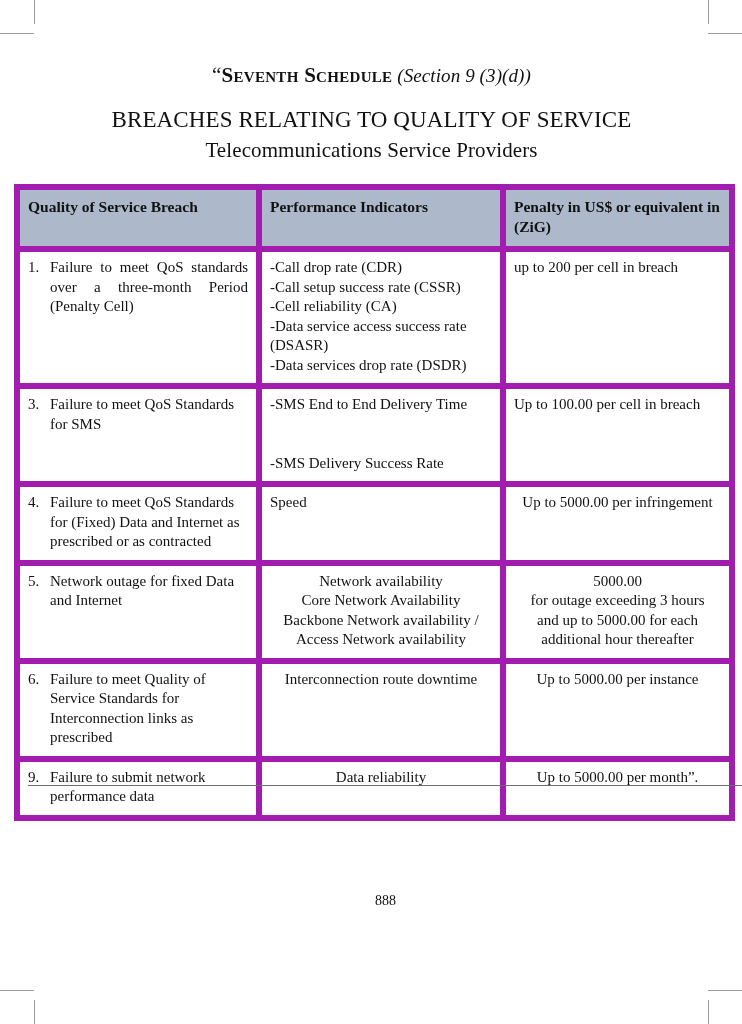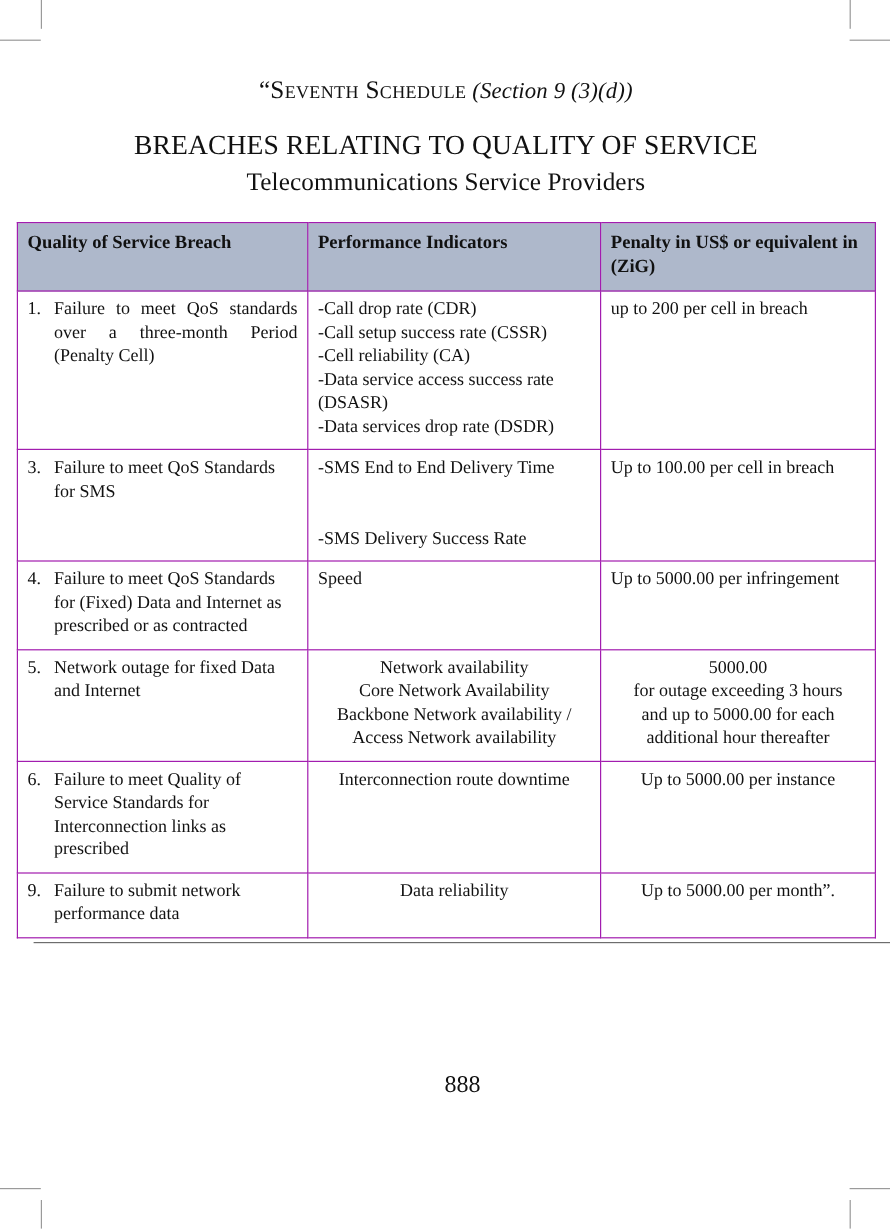"Seventh Schedule" .schedule-line .smallcaps { font-weight: none -> bold }
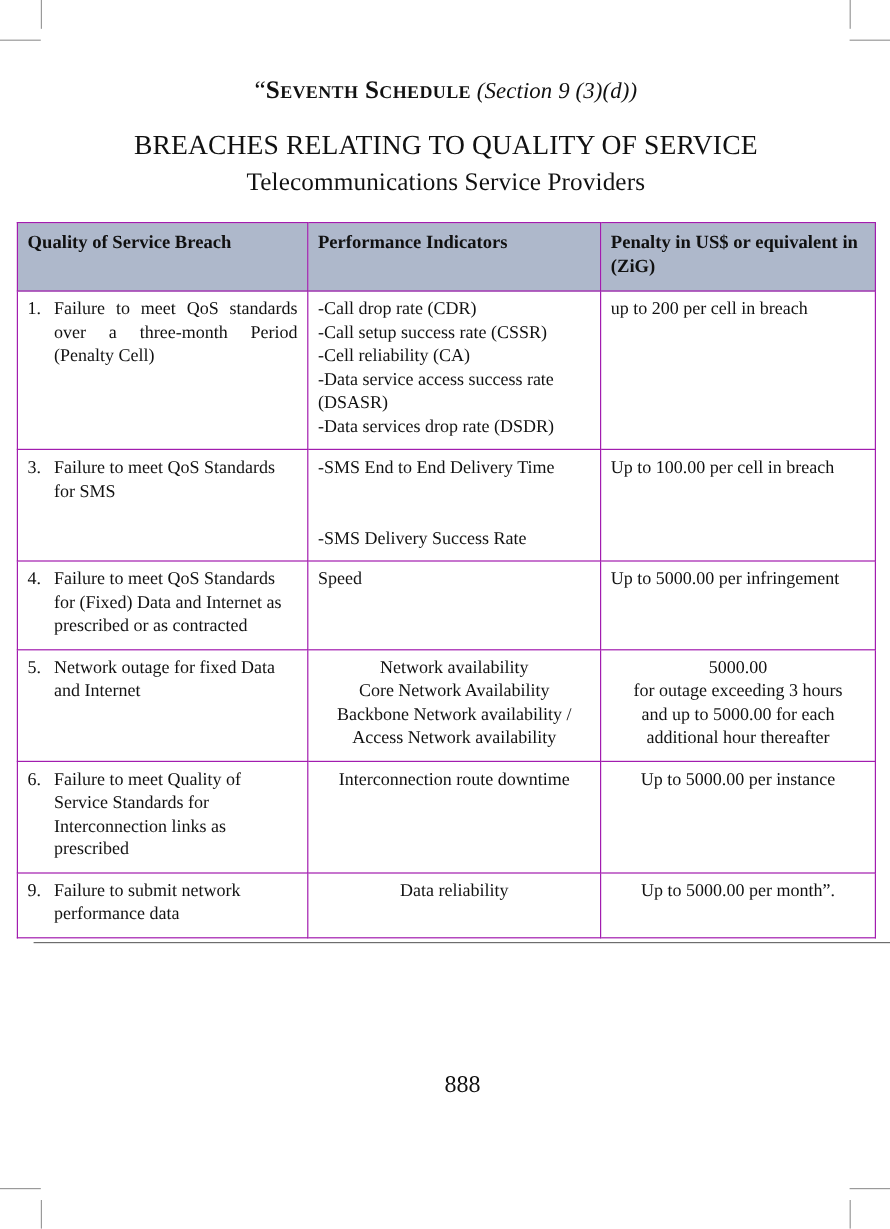"Quality of Service Breach" .breach-table th, .breach-table td { border: 1px solid #a21caf -> 6px solid #a21caf }
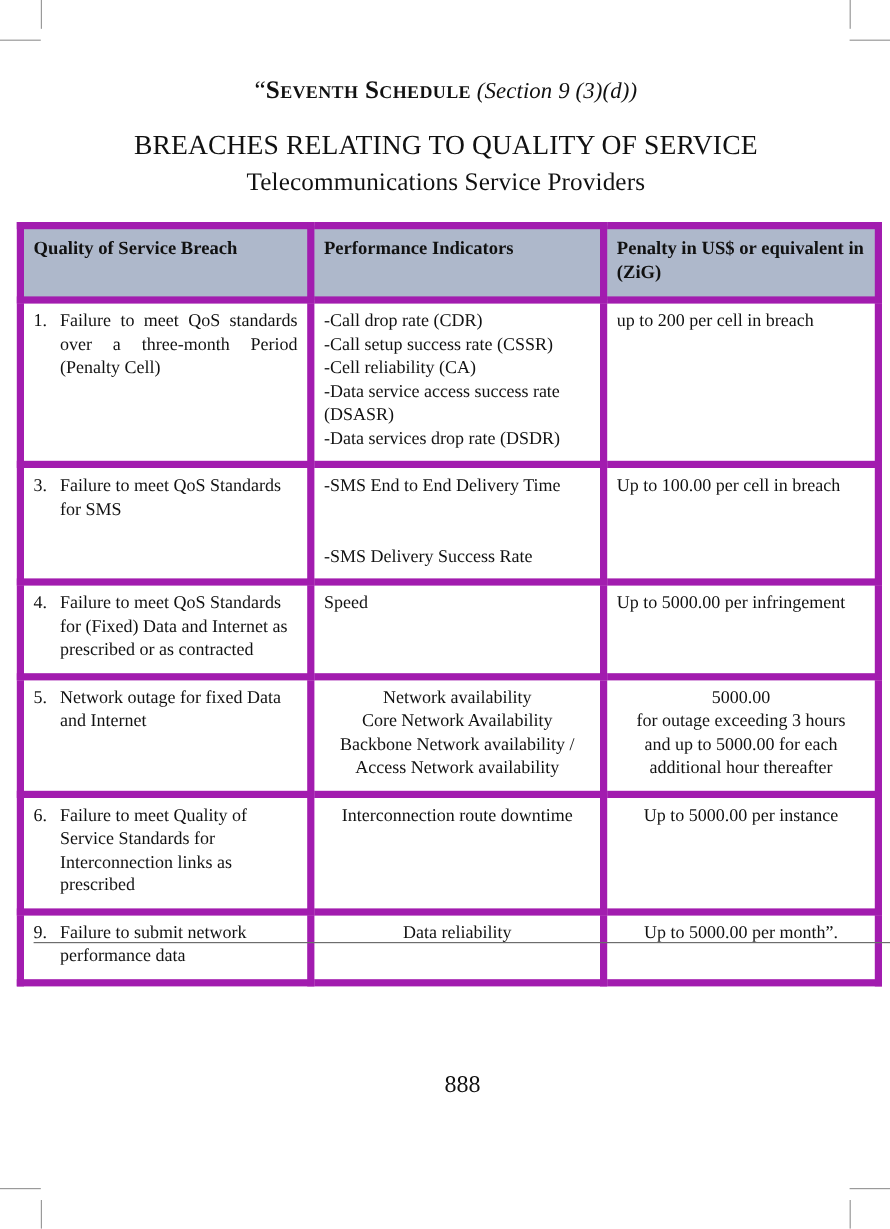"Up to 5000.00 per infringement" .ta-right { text-align: left -> center }
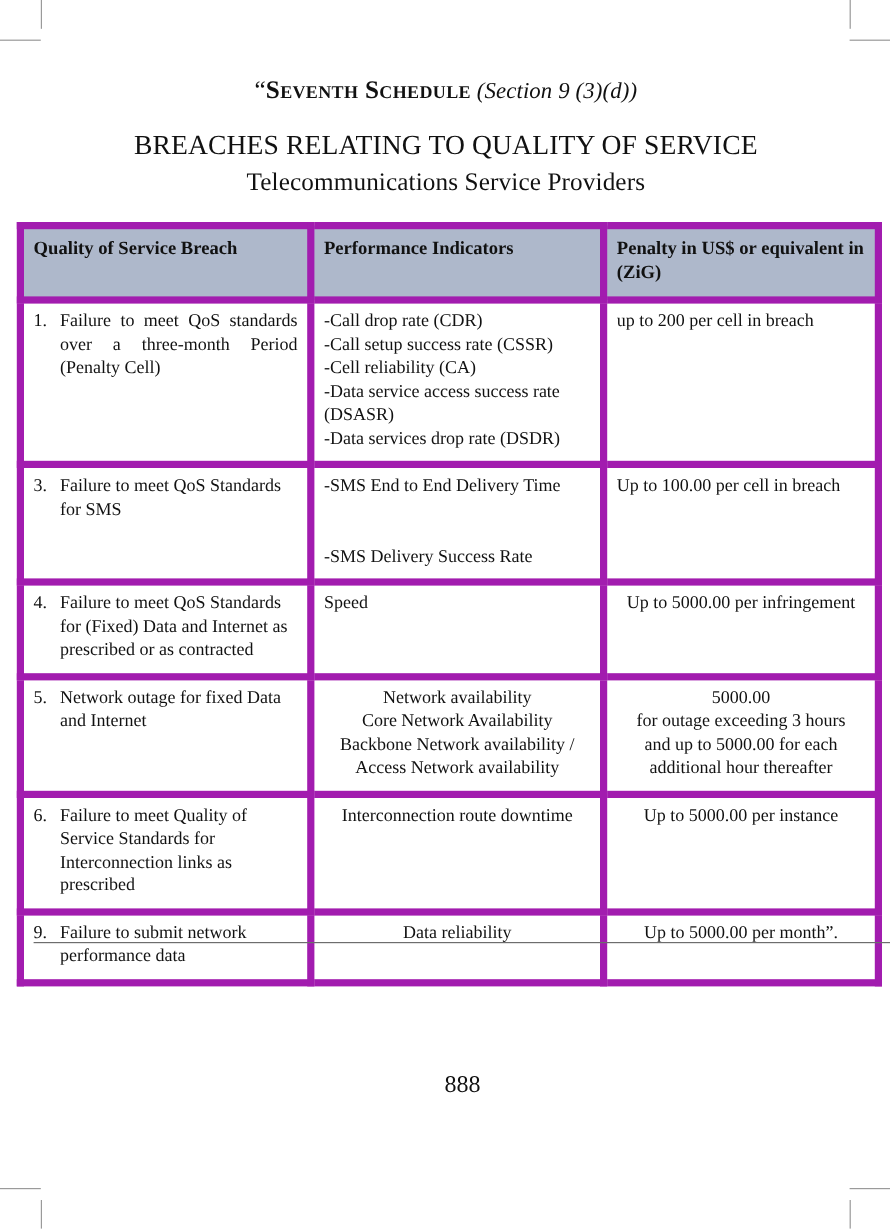"888" .page-number { font-size: 20px -> 14px }
